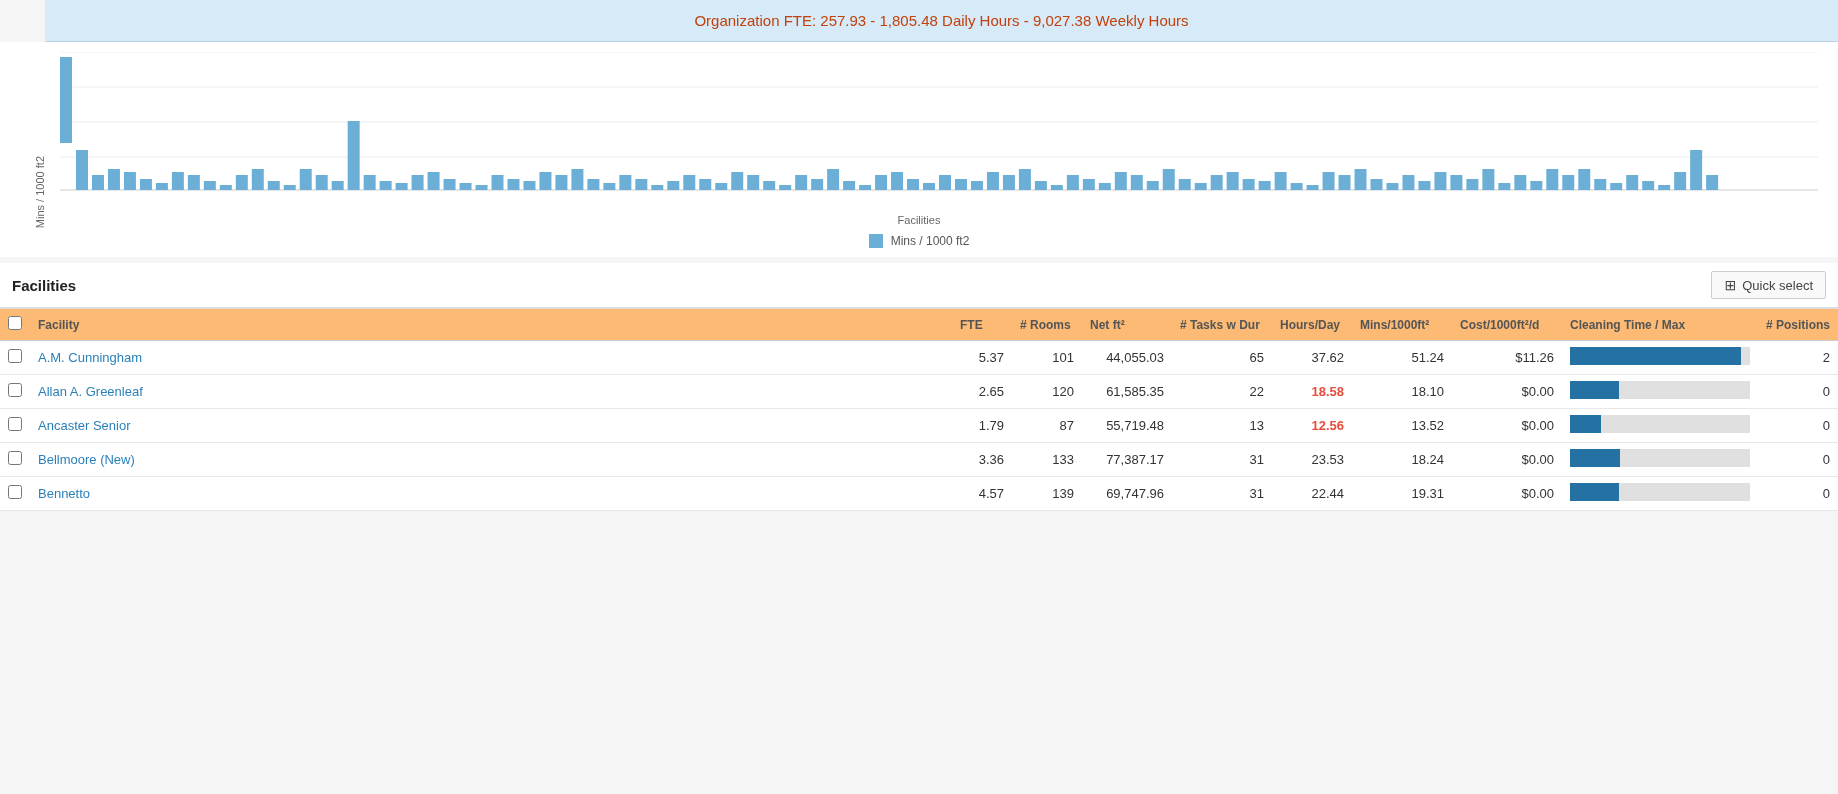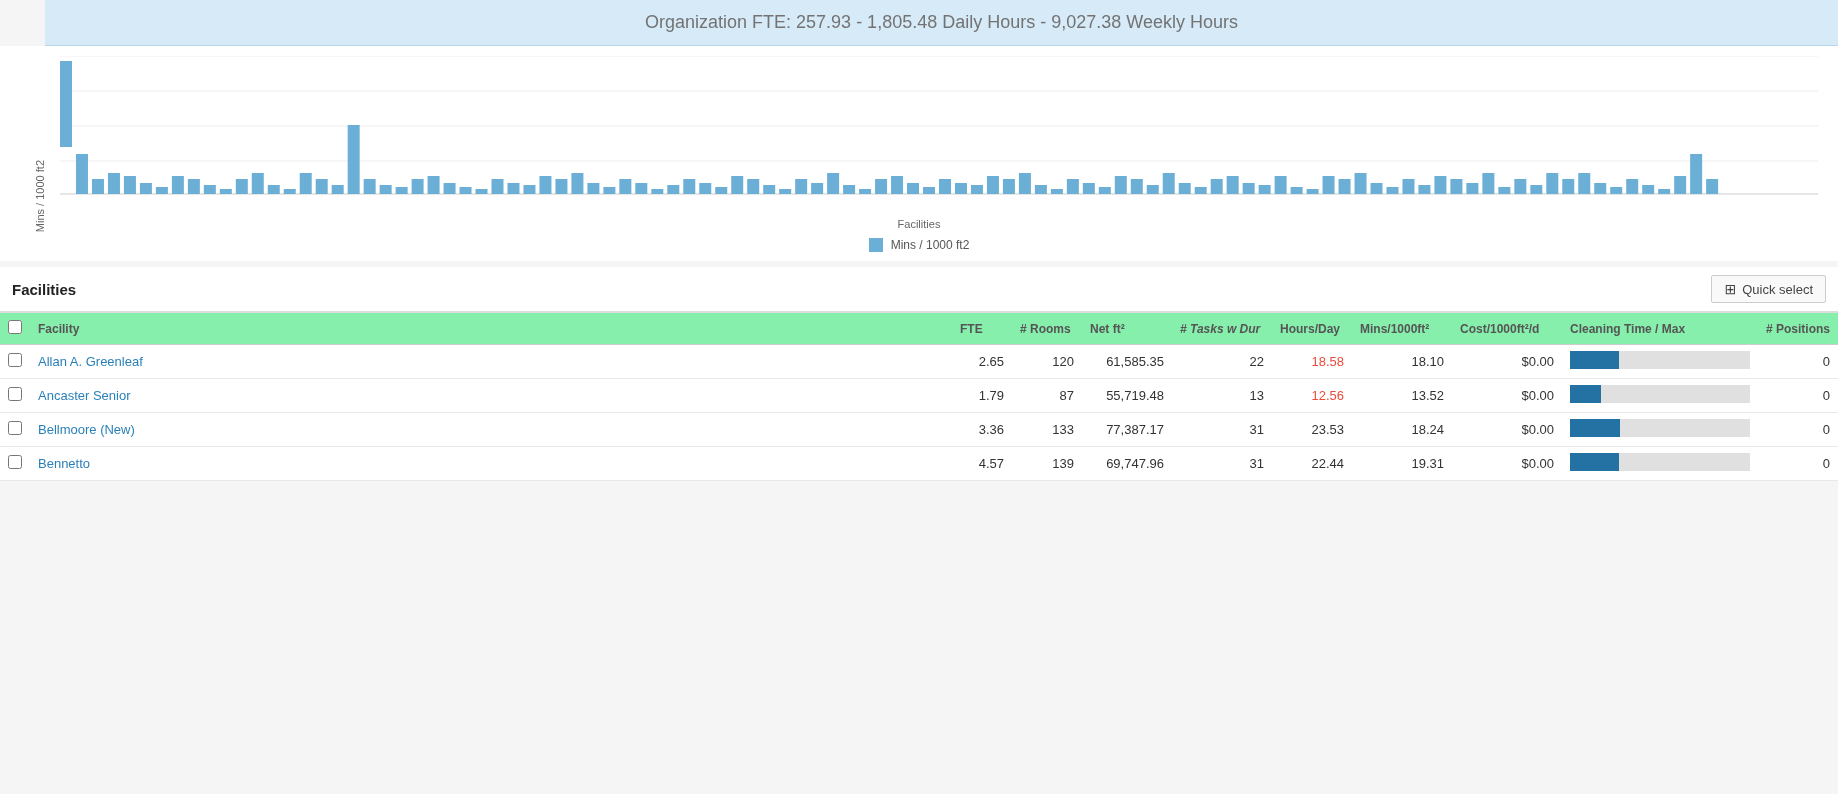"Organization FTE: 257.93 - 1,805.48" .header-banner { color: #737373 -> #c2410c; font-size: 18px -> 15px }
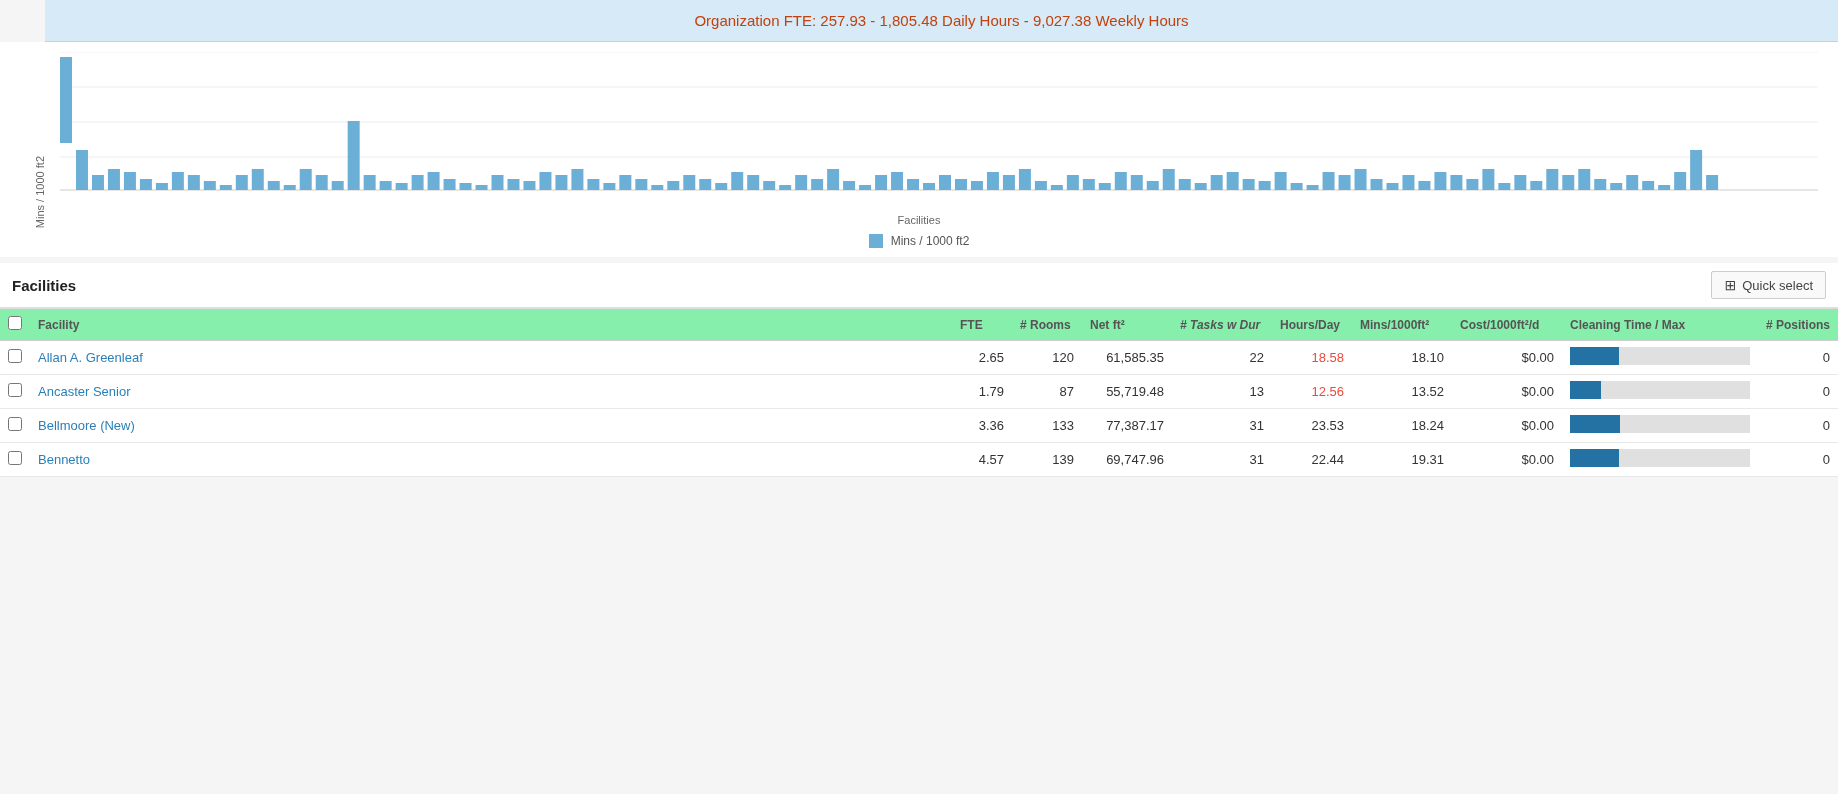"Facility" thead tr { background: #86efac -> #fdba74 }
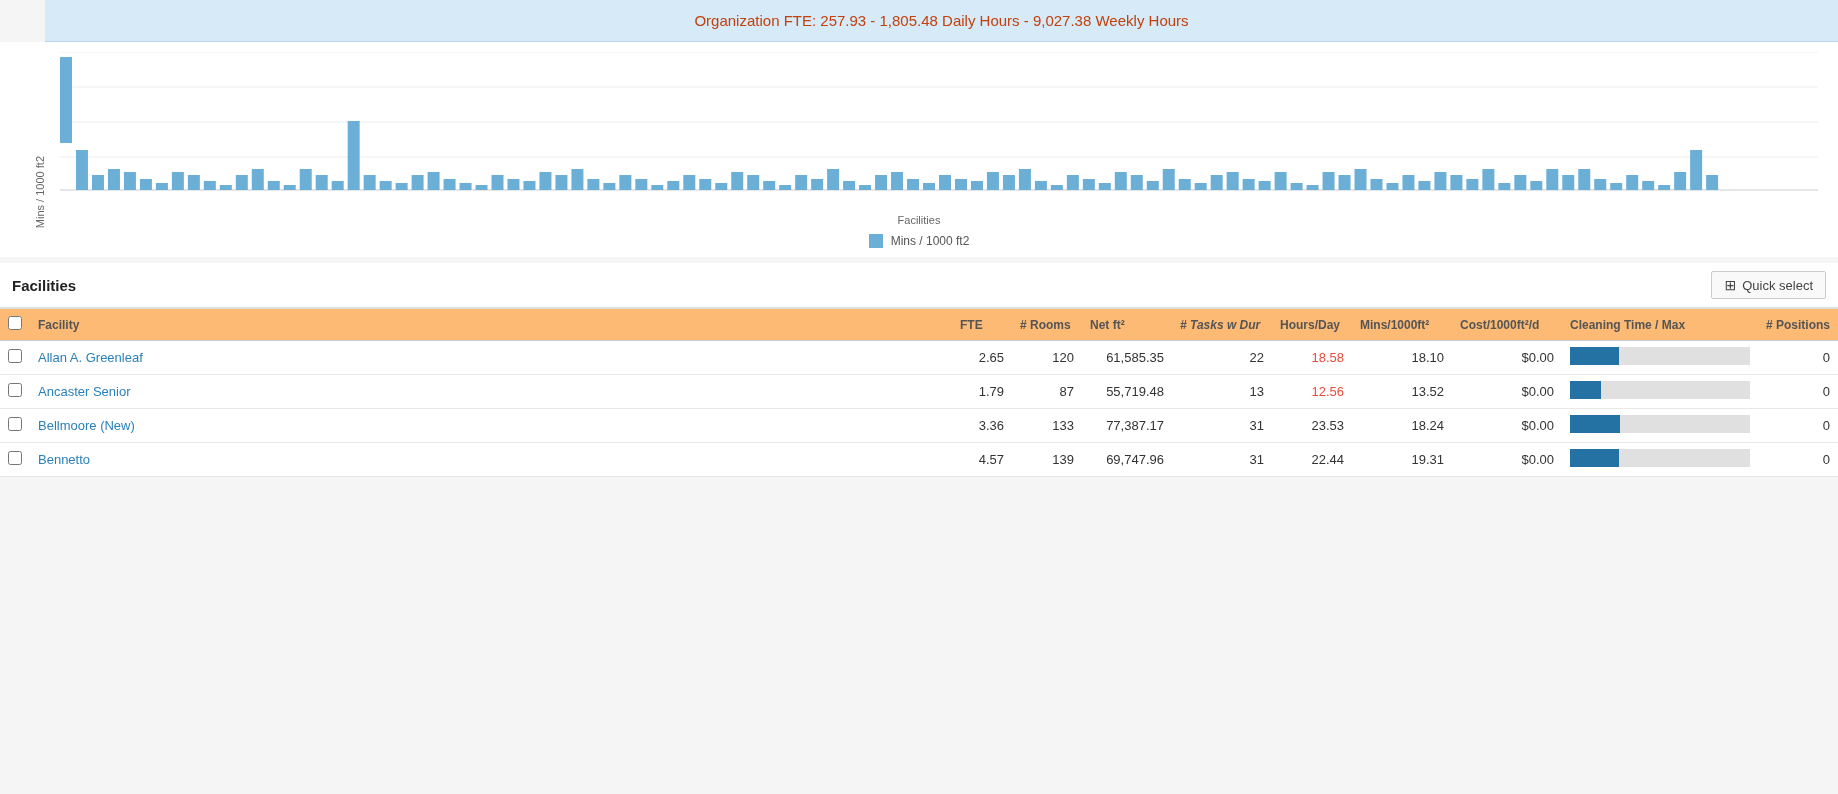"# Tasks w Dur" .col-tasks { font-style: italic -> none }
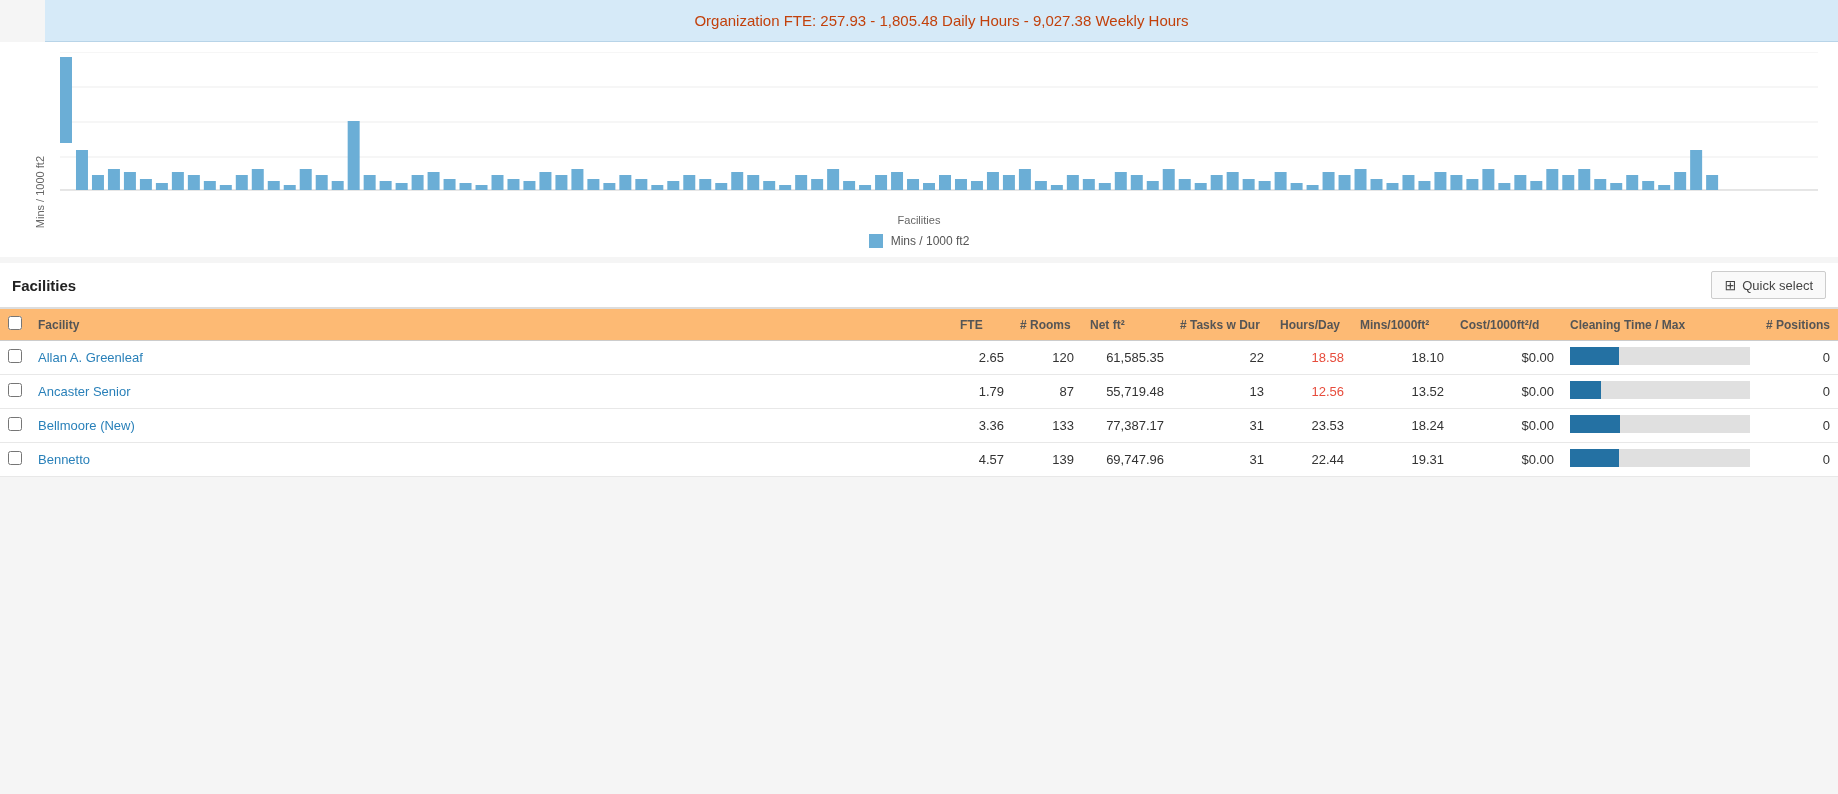"A.M. Cunningham" tr { html: none -> <tr> <td> <input> </td> <td> <a>A.M. Cunningham</a> </td> <td>5.37</td> <td>101</td> <td>44,055.03</td> <td>65</td> <td>37.62</td> <td>51.24</td> <td>$11.26</td> <td> <div> <span></span> </div> </td> <td>2</td> </tr> }
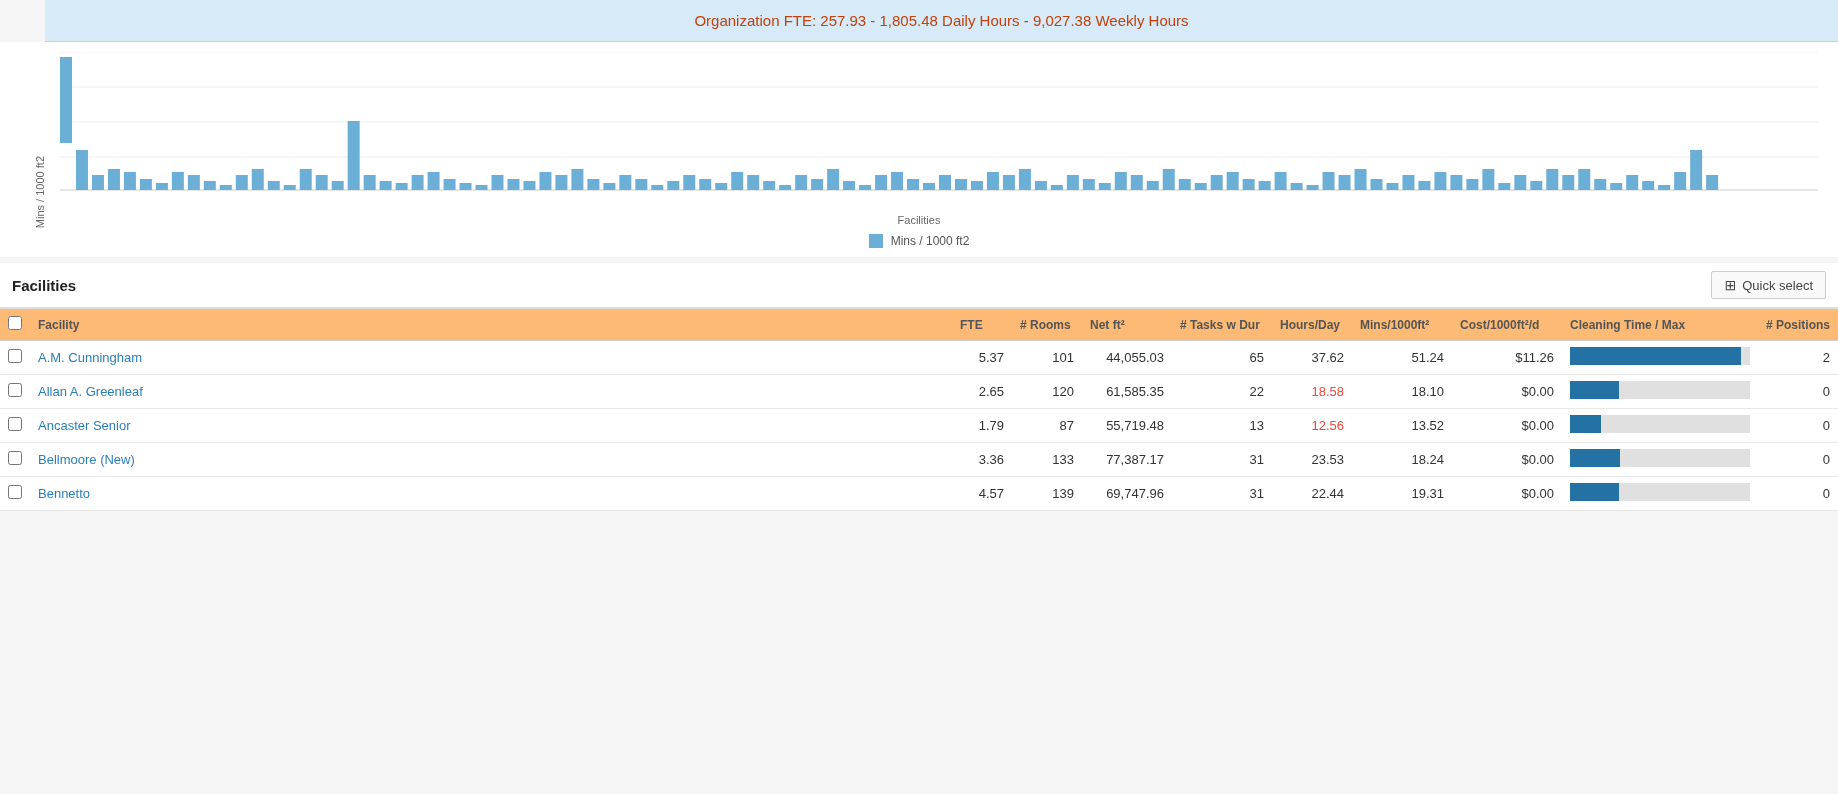"18.58" .hours-red { font-weight: none -> bold }
